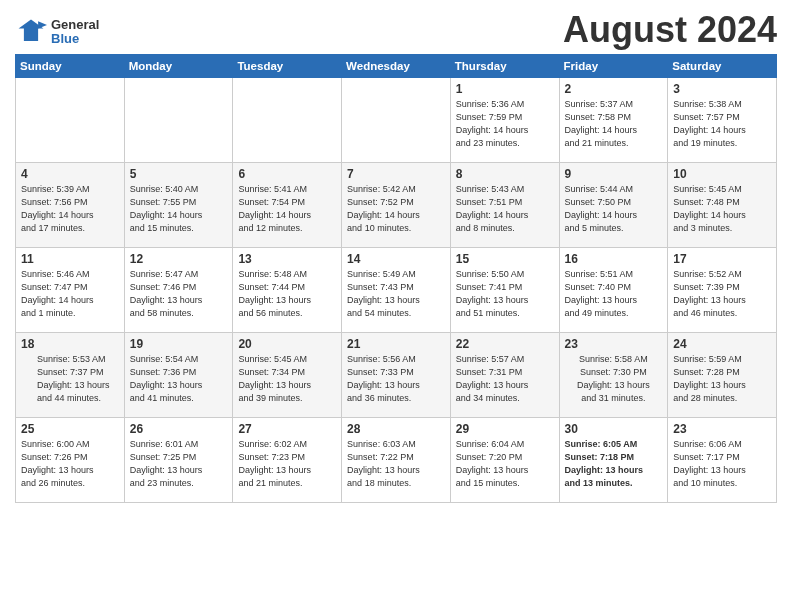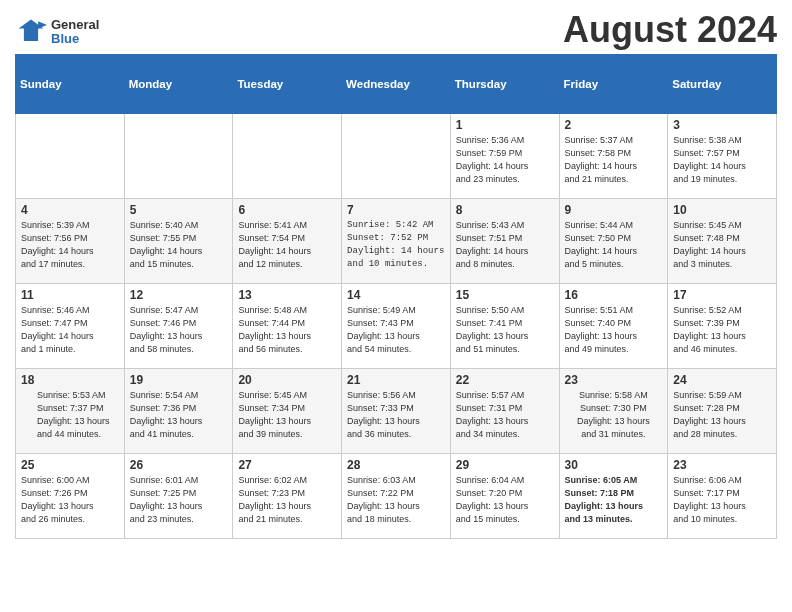"Sunday" thead th { padding: 23px 4px -> 5px 4px }
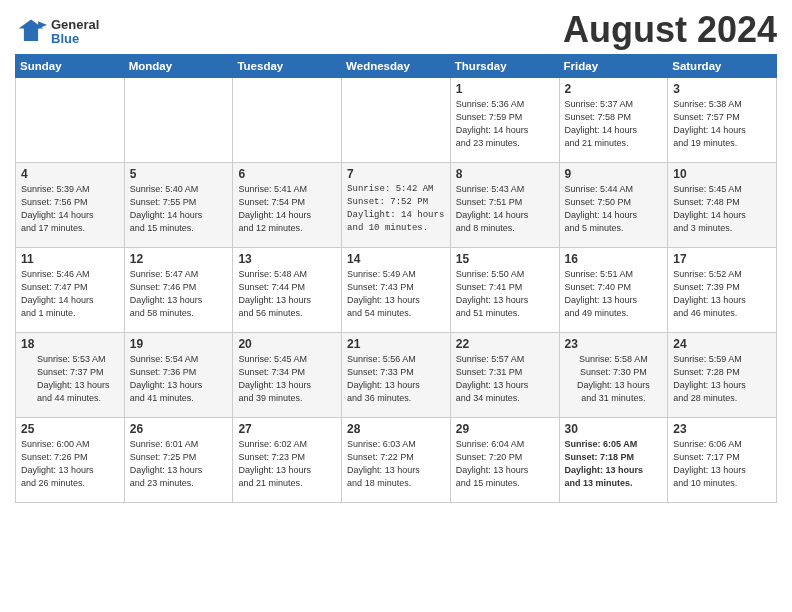"Sunrise: 5:42 AM" div.cell-info { font-family: Liberation Mono, monospace -> none }
